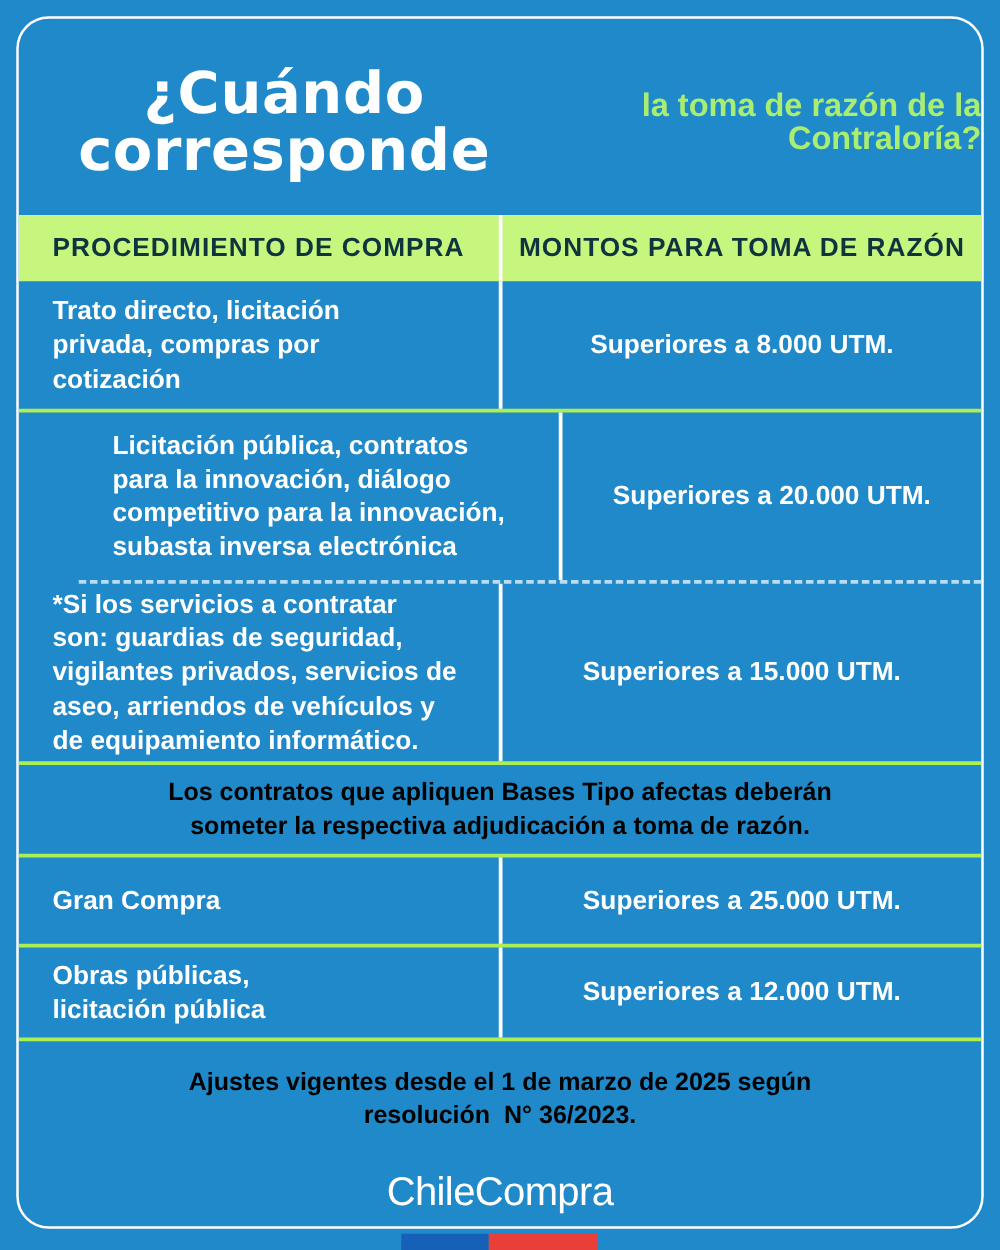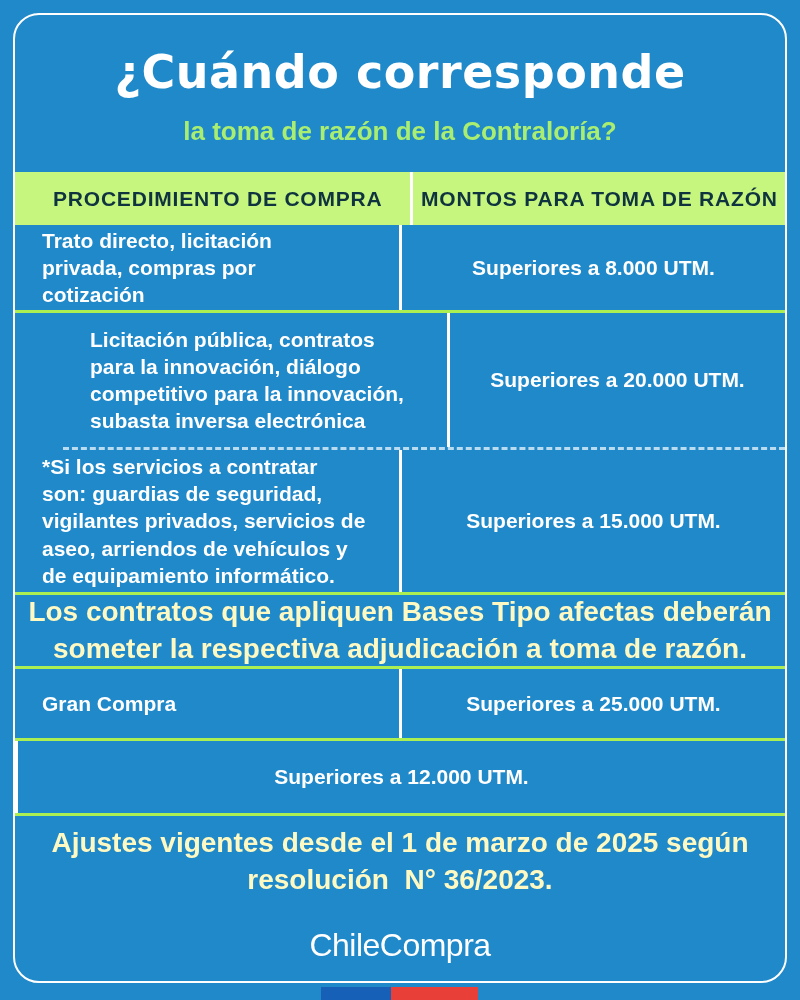"¿Cuándo corresponde" .title-area { flex-direction: column -> row }
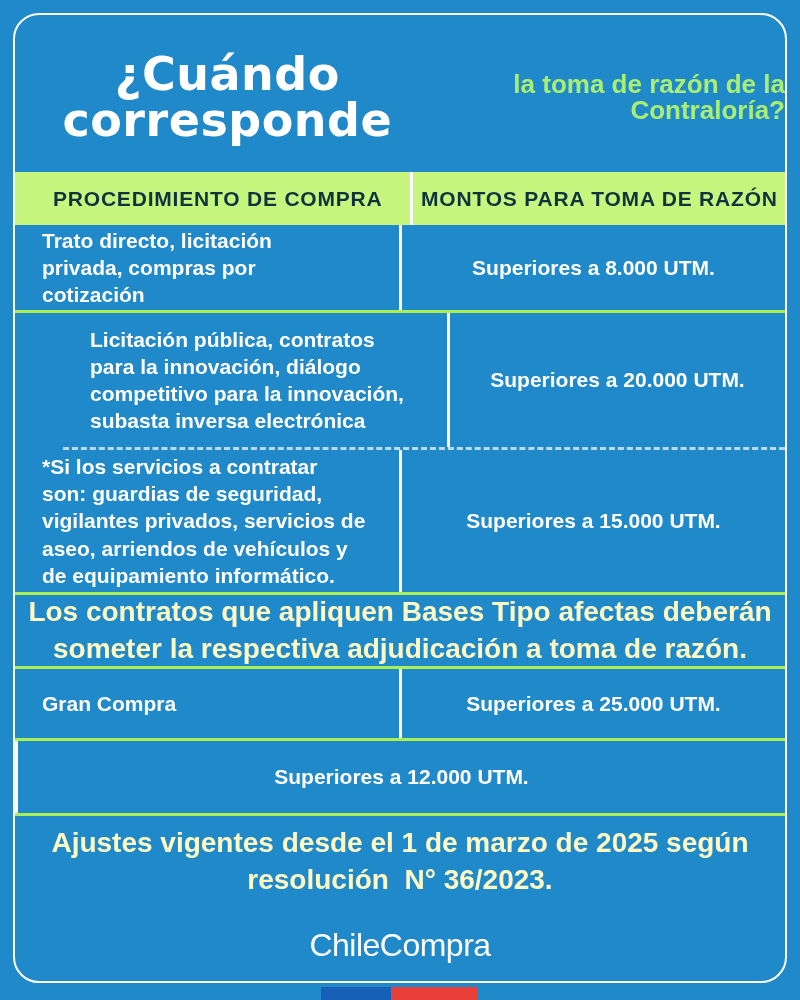"PROCEDIMIENTO DE COMPRA" .header-row { padding-left: 11px -> none }
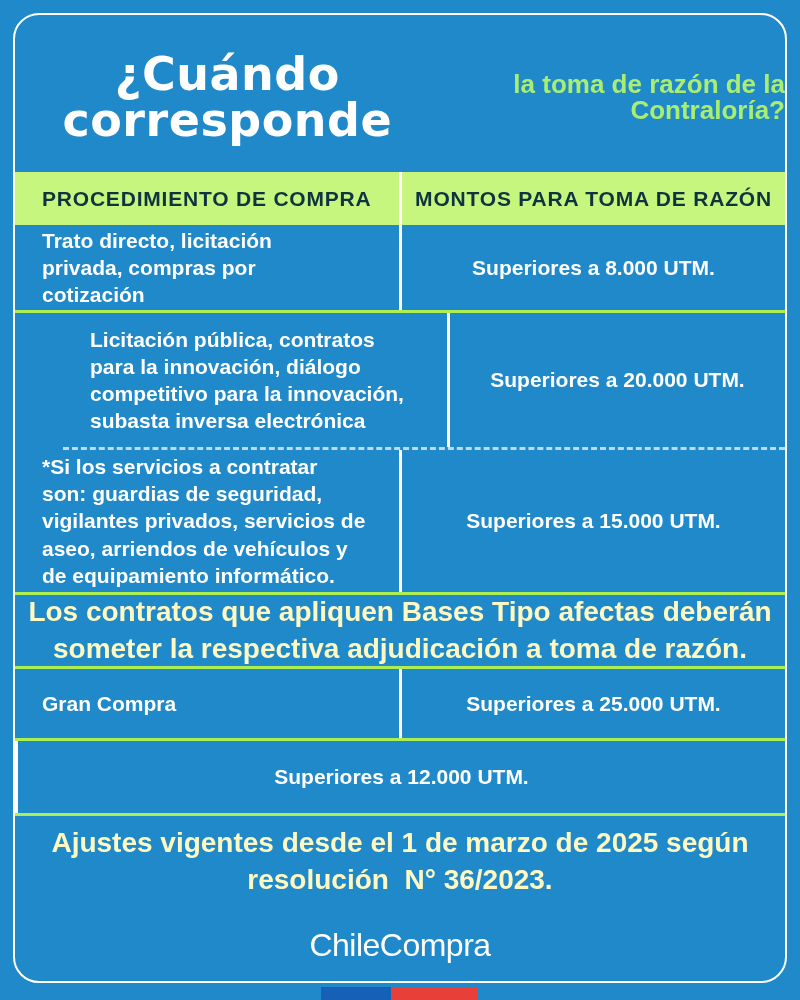"Trato directo, licitación" .r1 { height: 88px -> 105px }
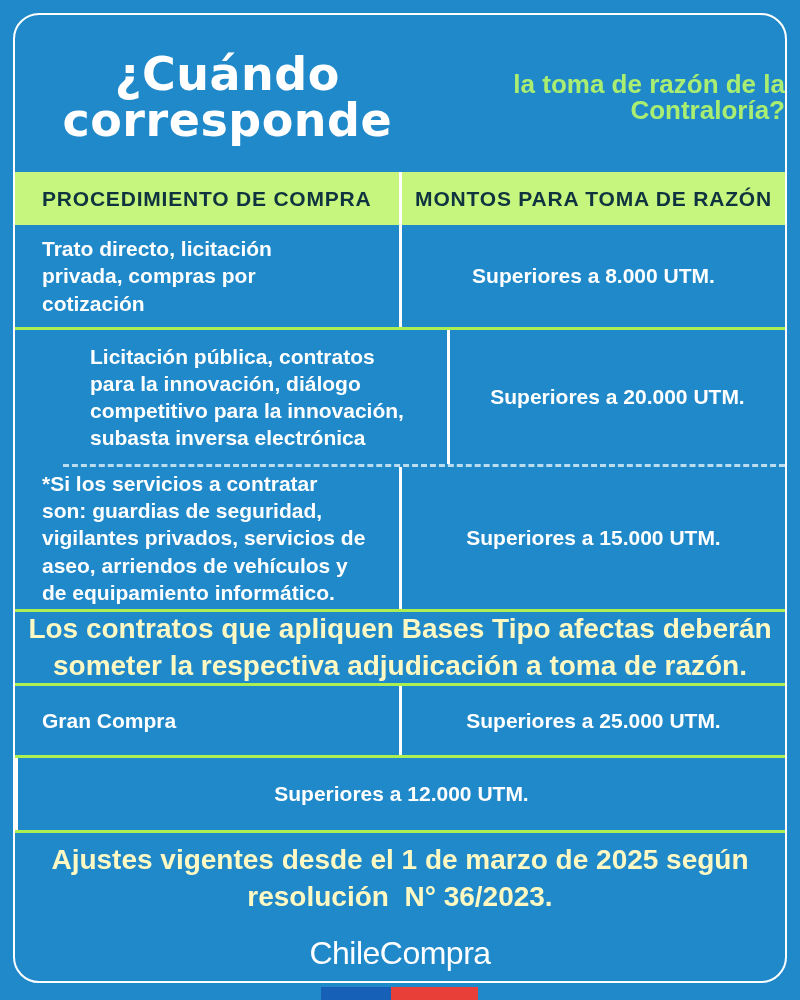"Los contratos que apliquen Bases" .note { color: #fef9c3 -> #000000; font-size: 28px -> 20px }
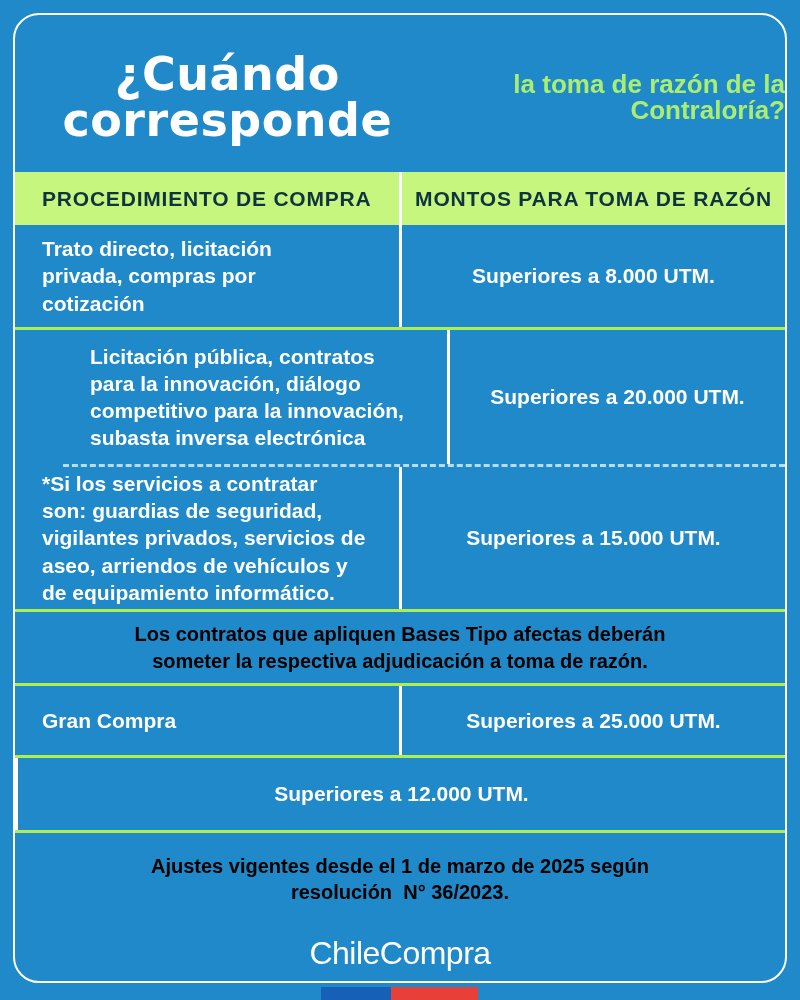"Obras públicas," div.cell { html: none -> <div>Obras públicas, licitación pública</div> }
